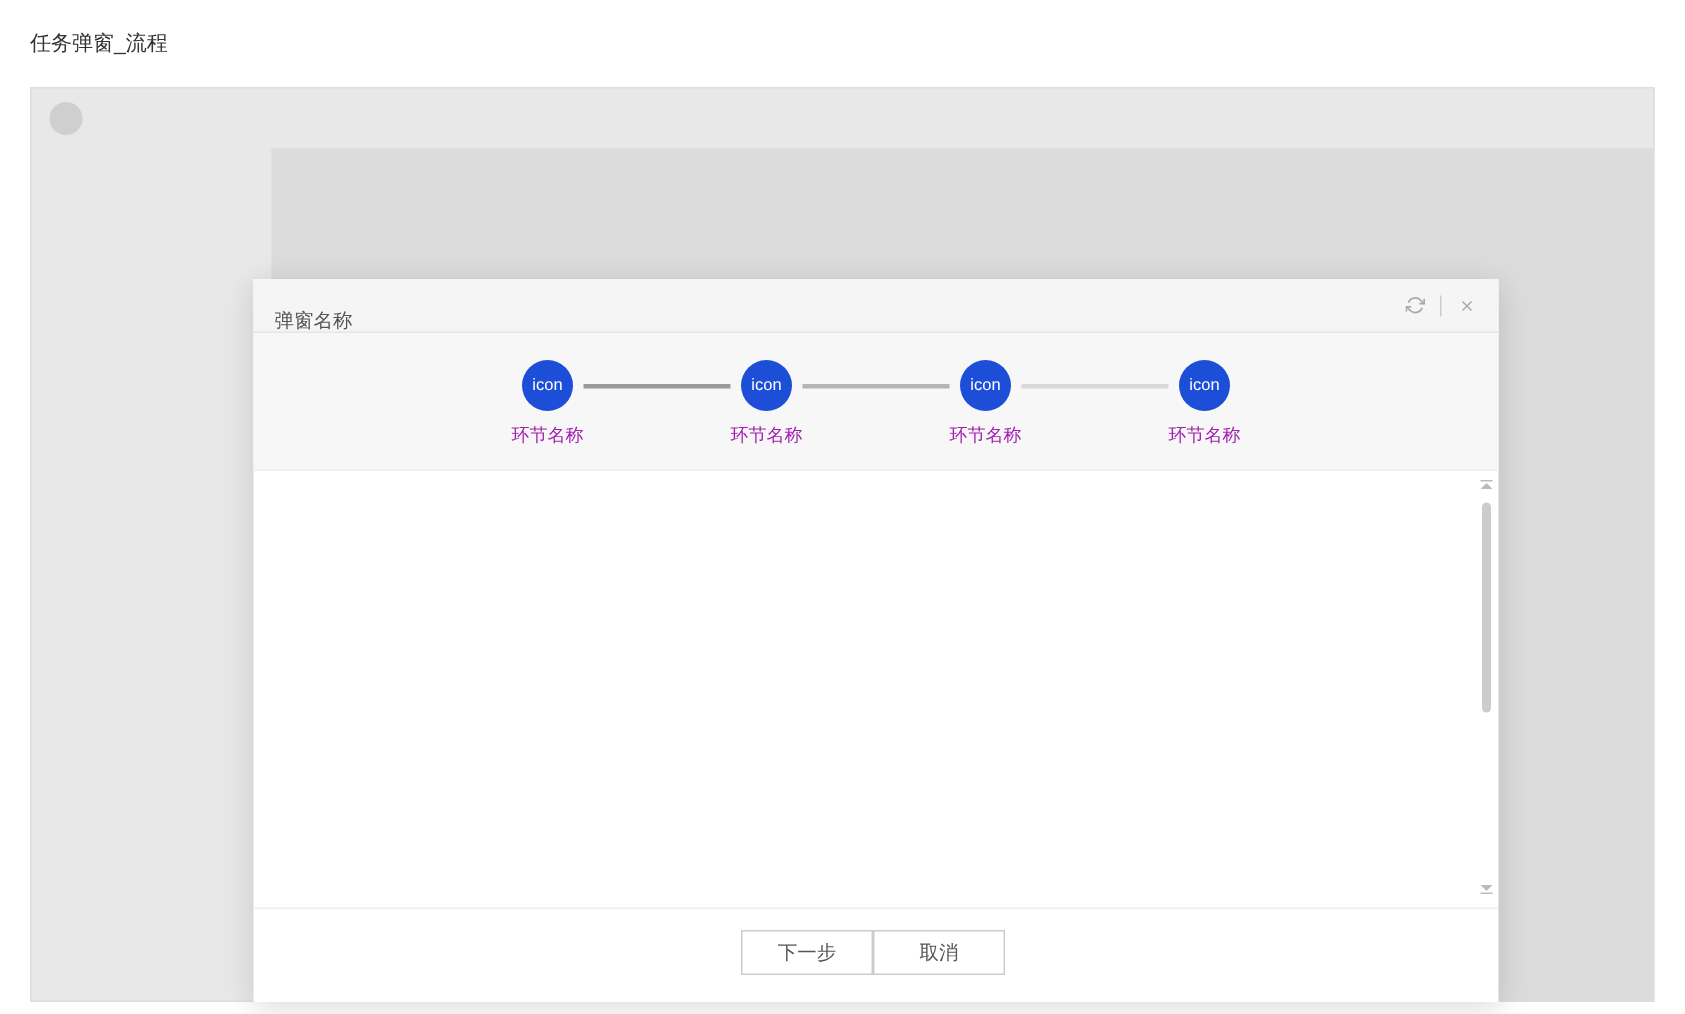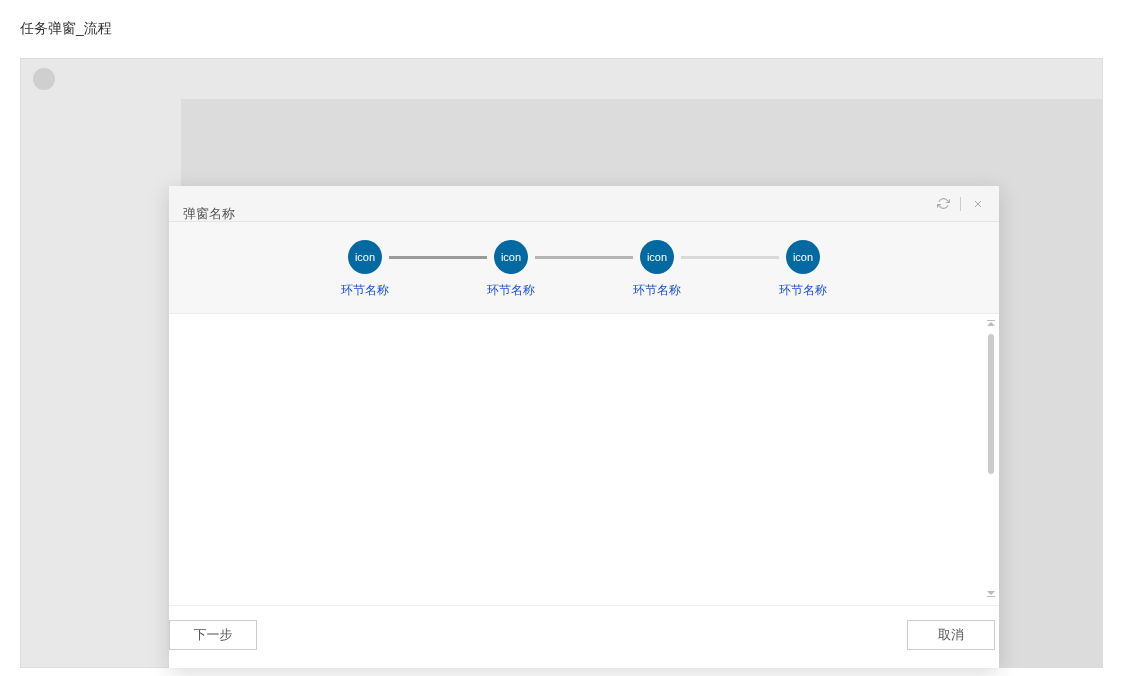"icon" .step-circle { background: #0369a1 -> #1d4ed8 }
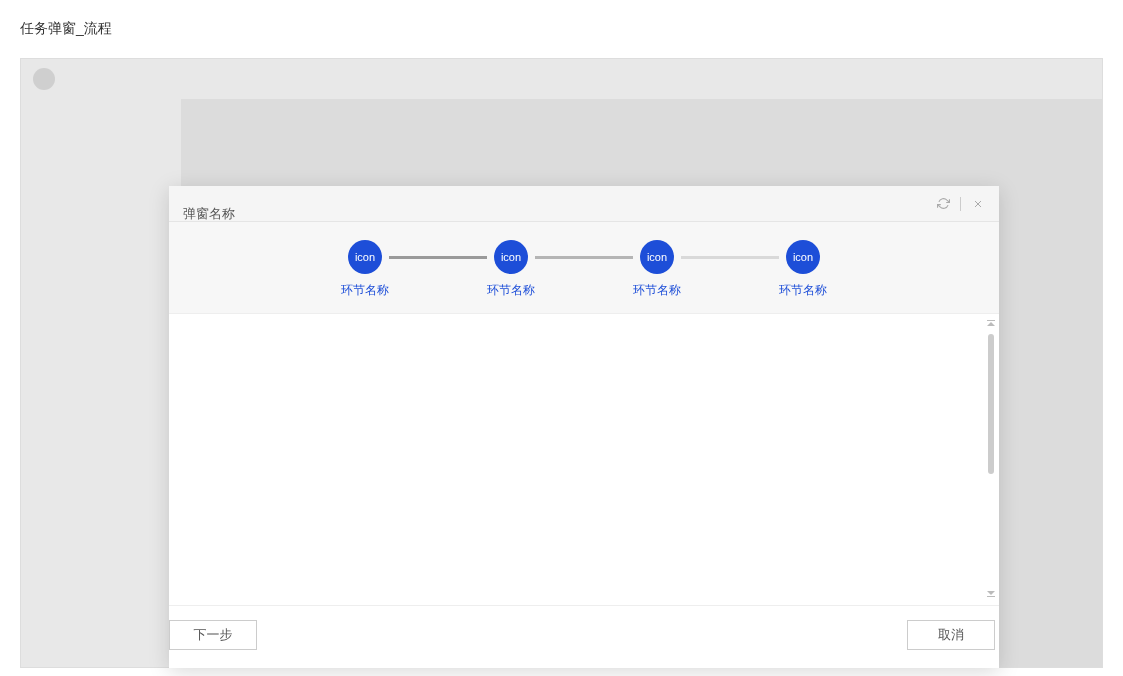"环节名称" .step-label { color: #1d4ed8 -> #a21caf }
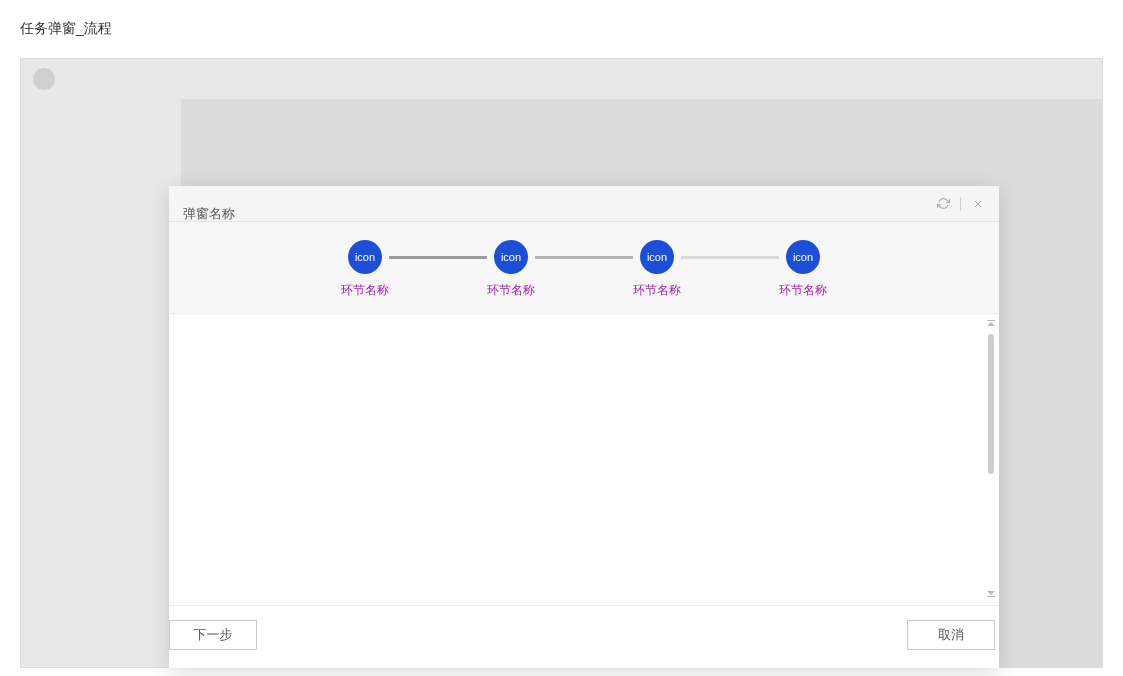"下一步" .modal-footer { justify-content: space-between -> center }
